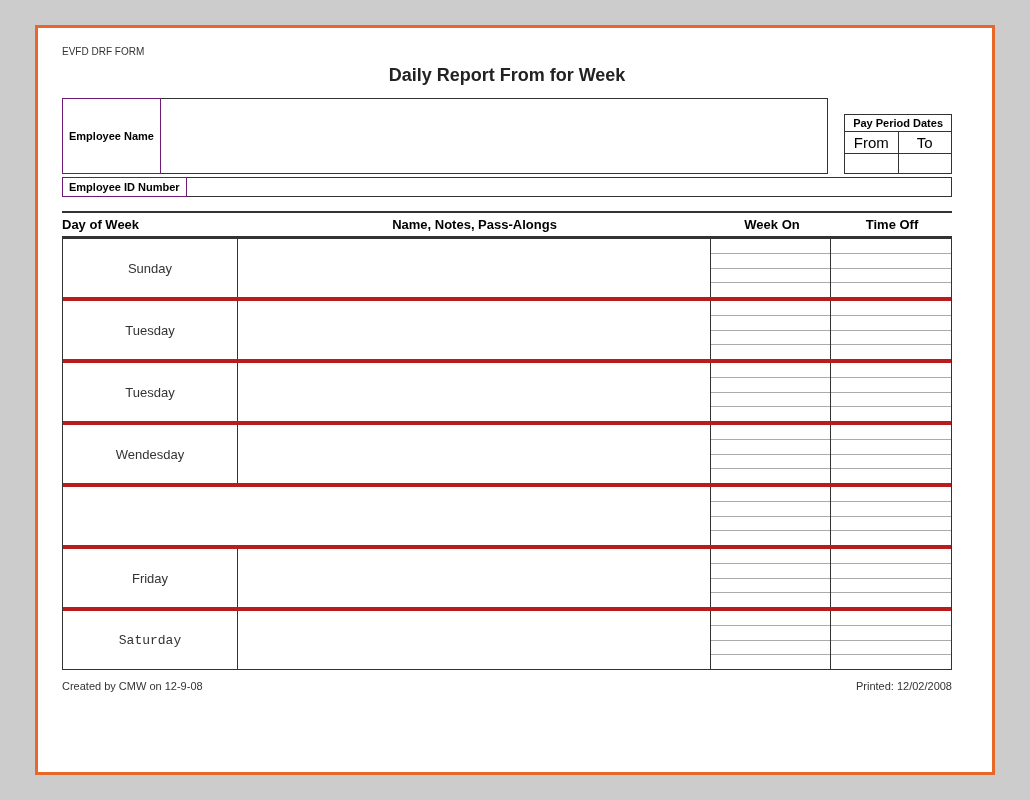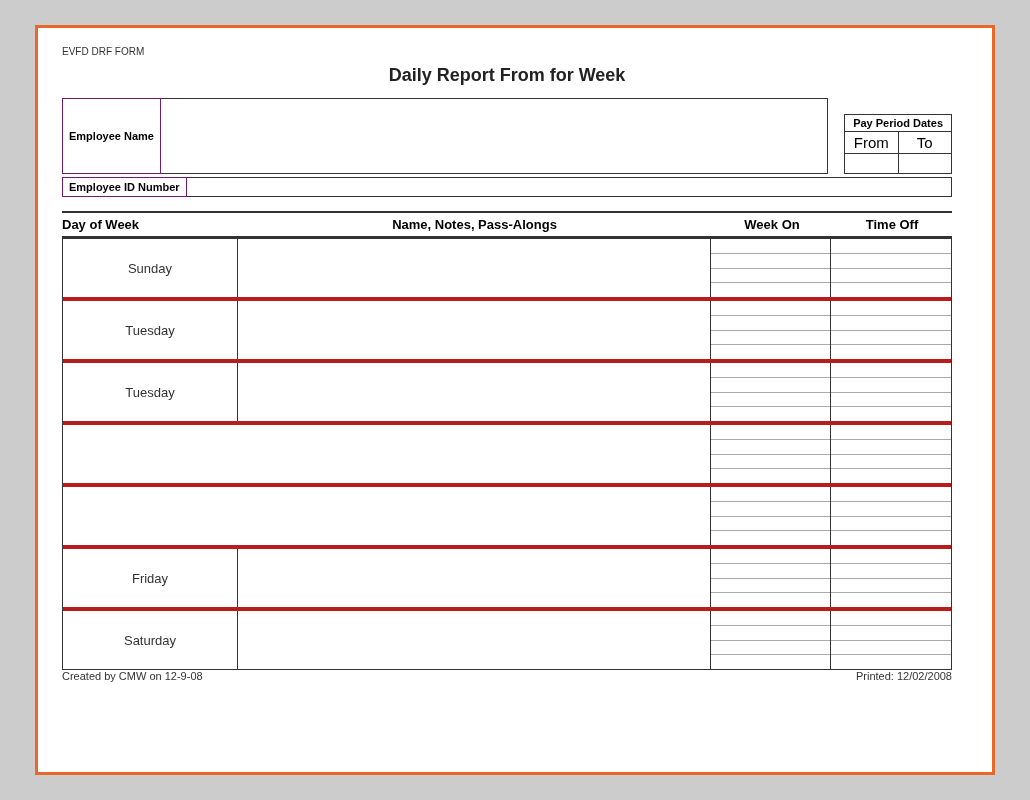"Wendesday" div.day-cell { html: none -> <div>Wendesday</div> }
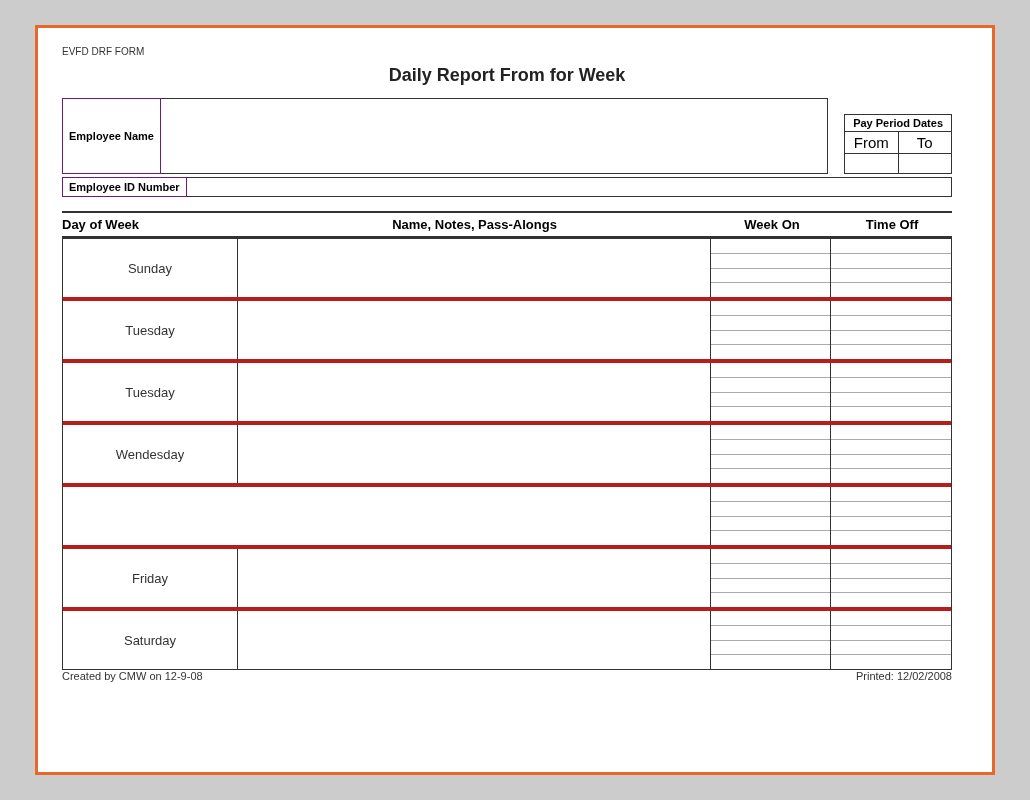"Saturday" .day-row:last-child { font-family: none -> Liberation Mono, monospace }
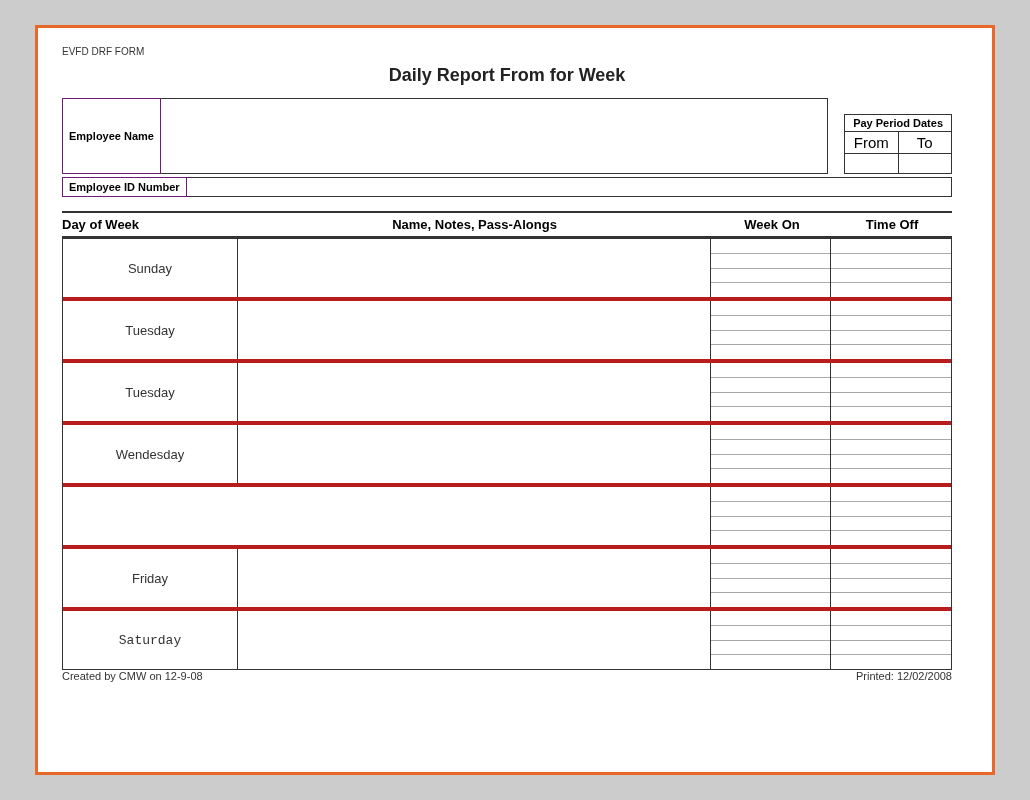"Created by CMW on 12-9-08" .footer { margin-top: none -> 10px }
